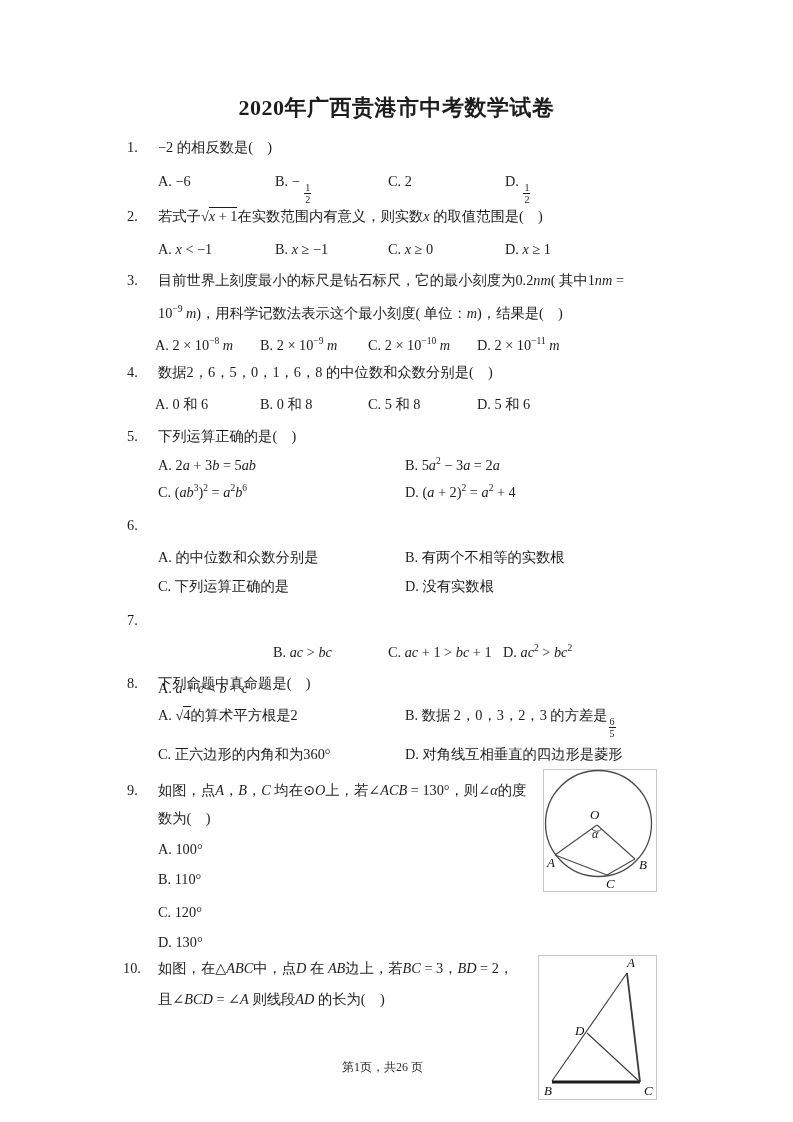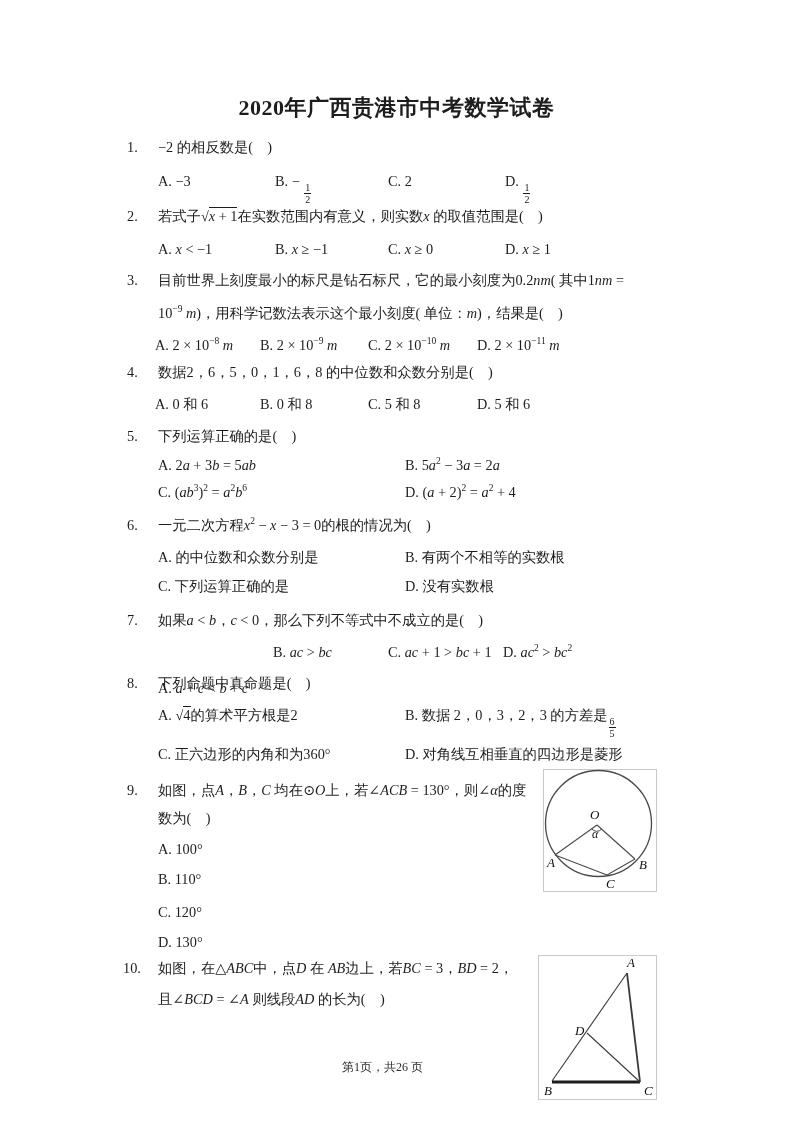"A. −3" div.t { text: 3 -> 6 }
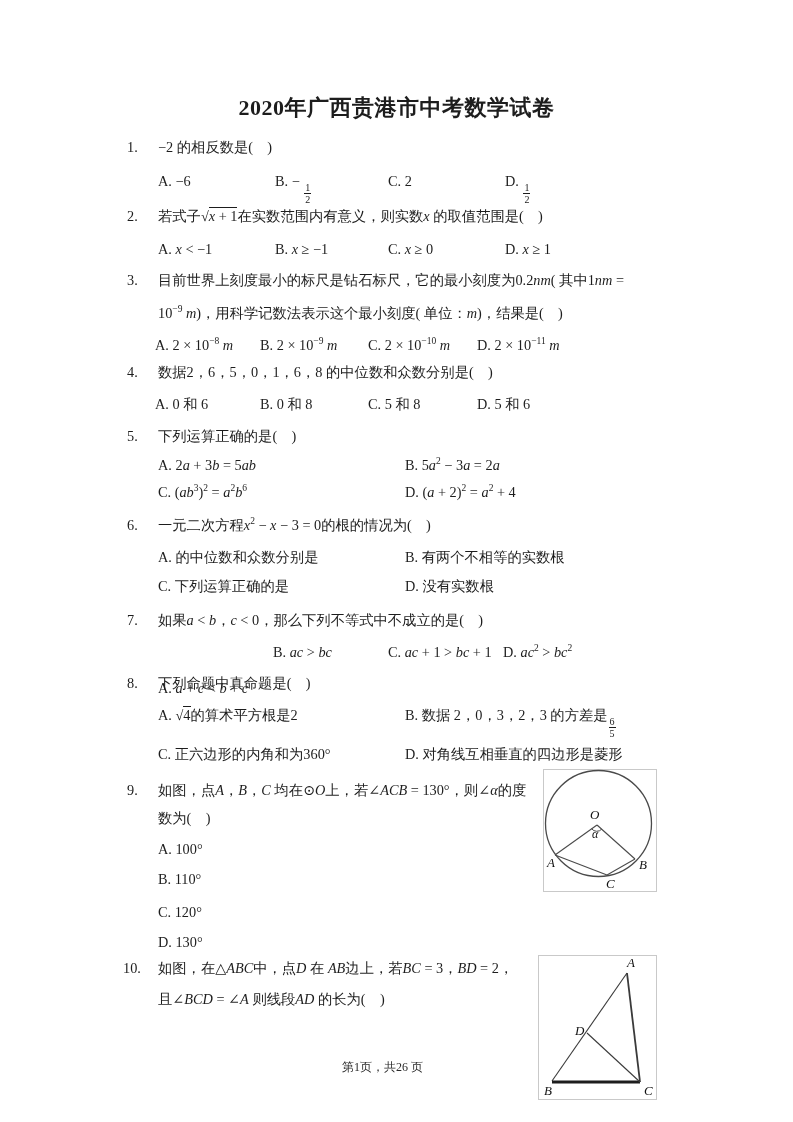"一元二次方程x2 − x − 3" div.t { html: <div>一元二次方程<i>x</i><sup>2</sup> − <i>x</i> − 3 = 0的根的情况为( )</div> -> none }
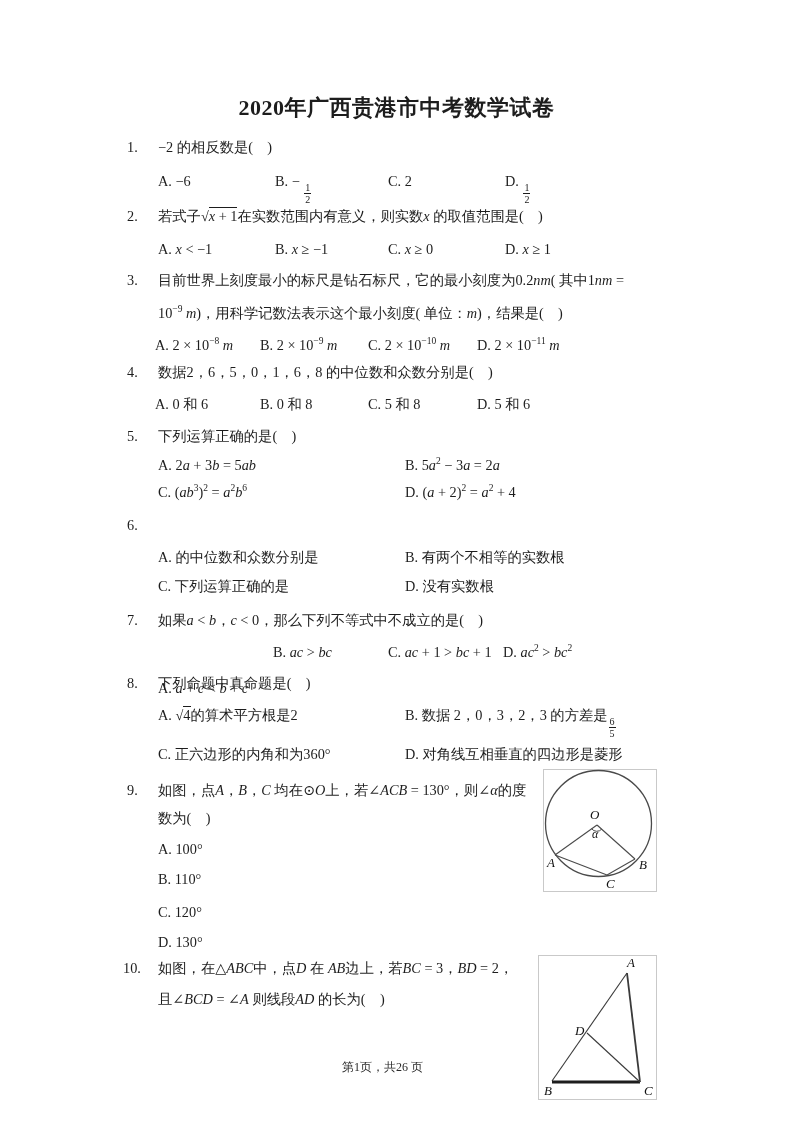"如果a < b，c < 0，那么下列不等式中不成立的是(" div.t { html: <div>如果<i>a</i> &lt; <i>b</i>，<i>c</i> &lt; 0，那么下列不等式中不成立的是( )</div> -> none }
